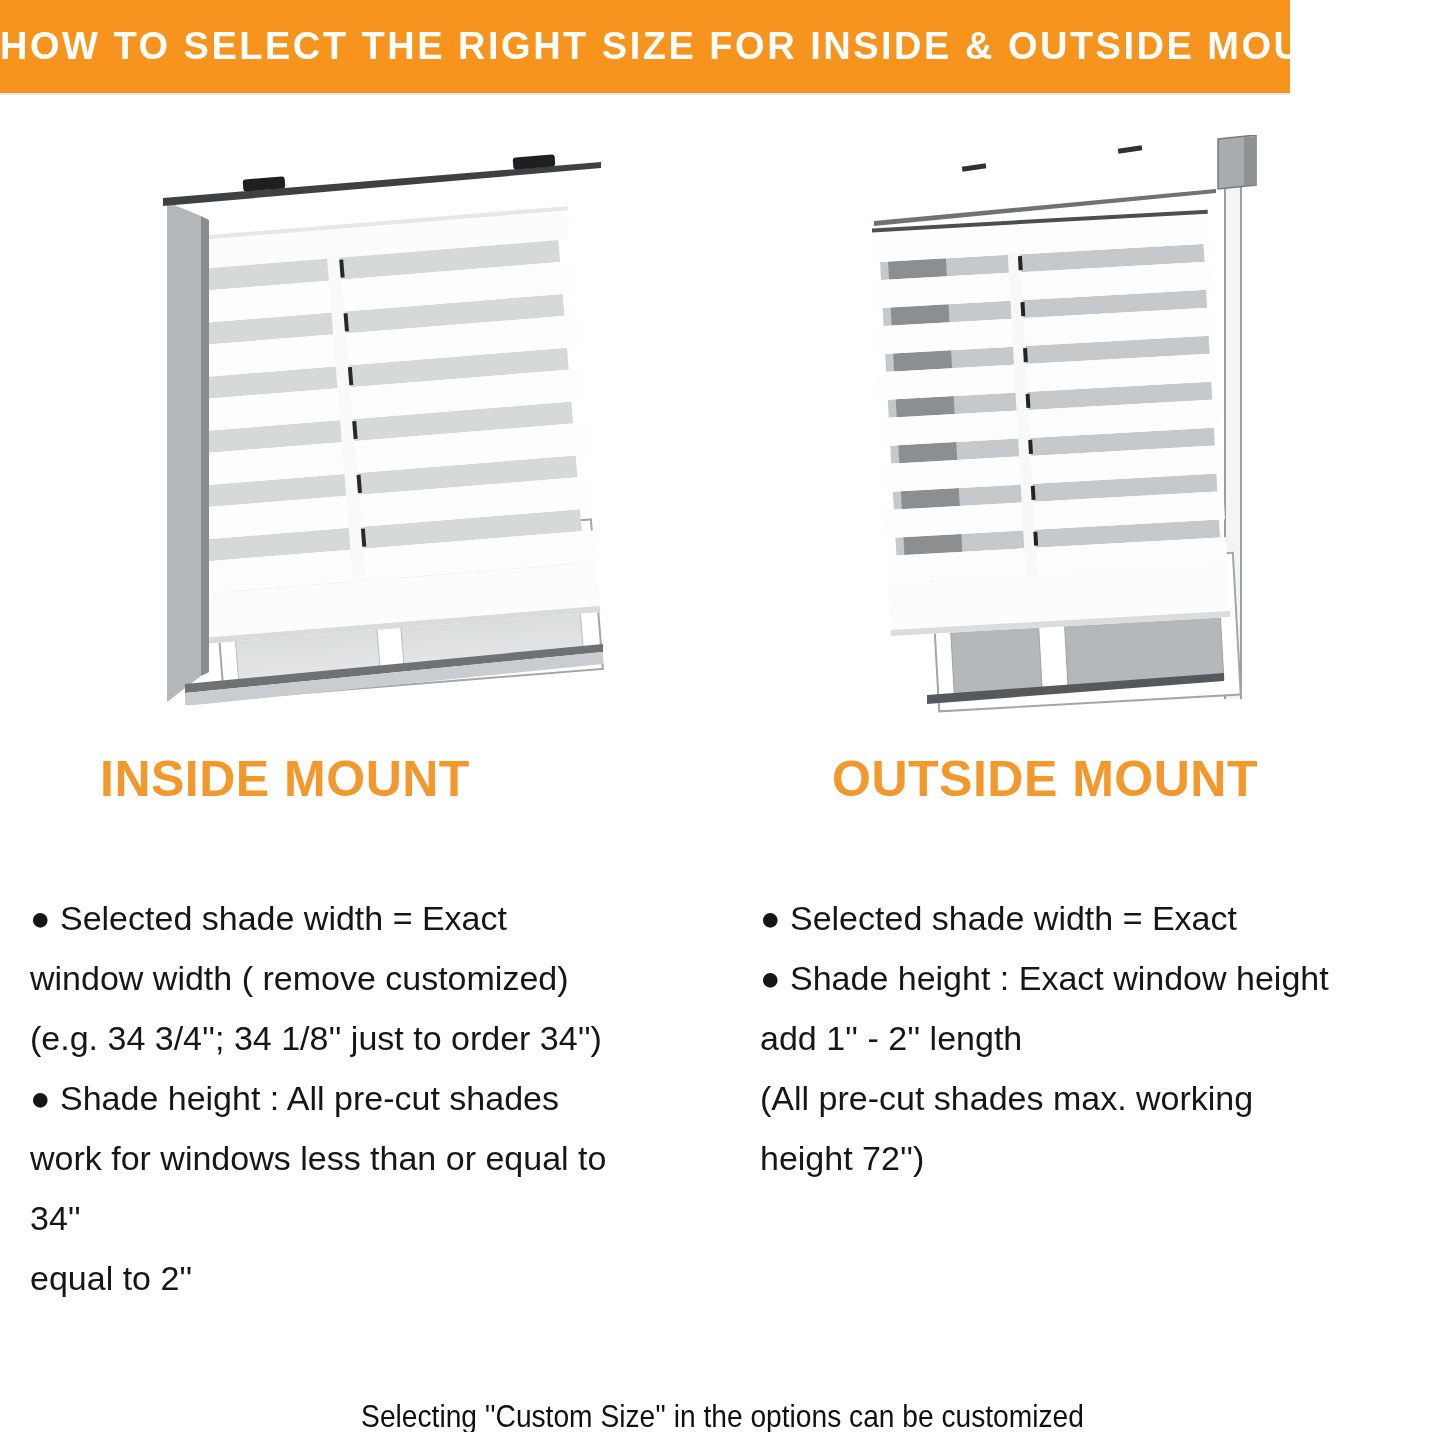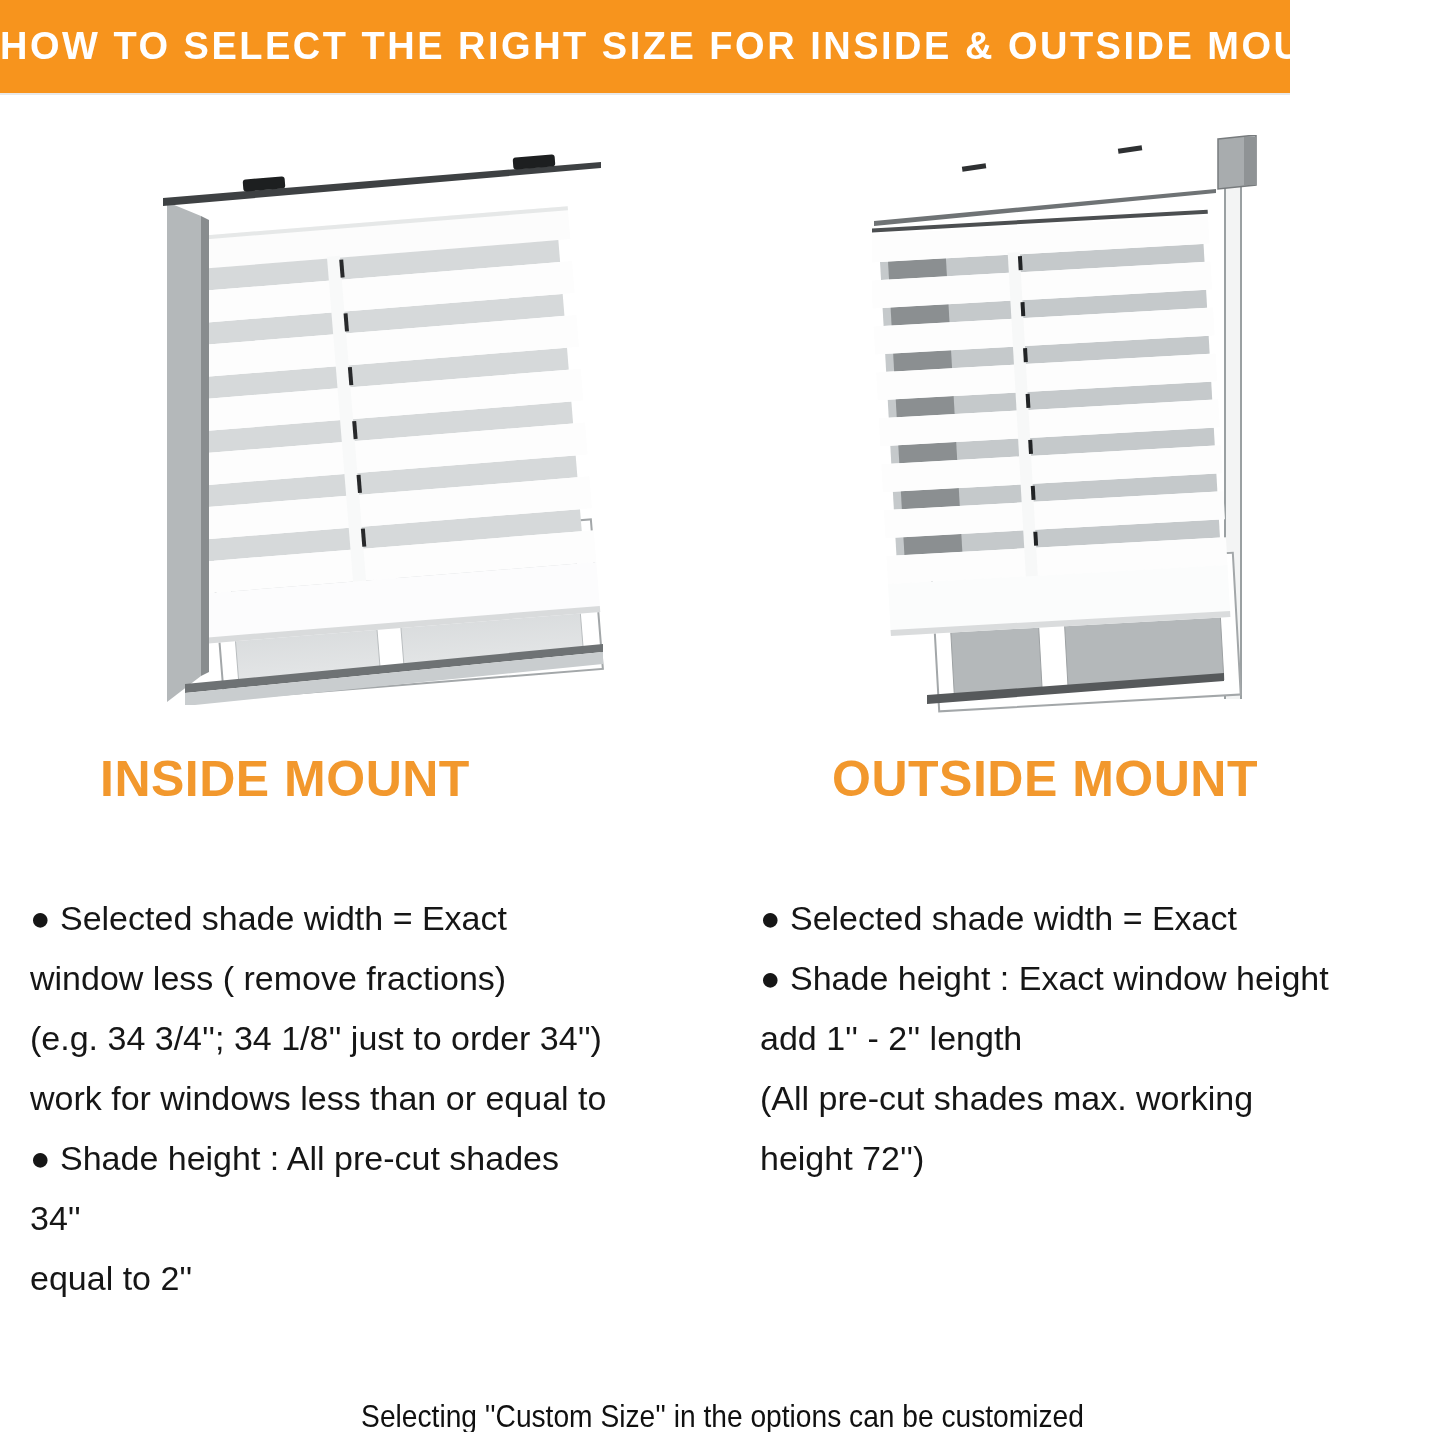"window less ( remove fractions)" div { text: less ( remove fractions -> width ( remove customized }
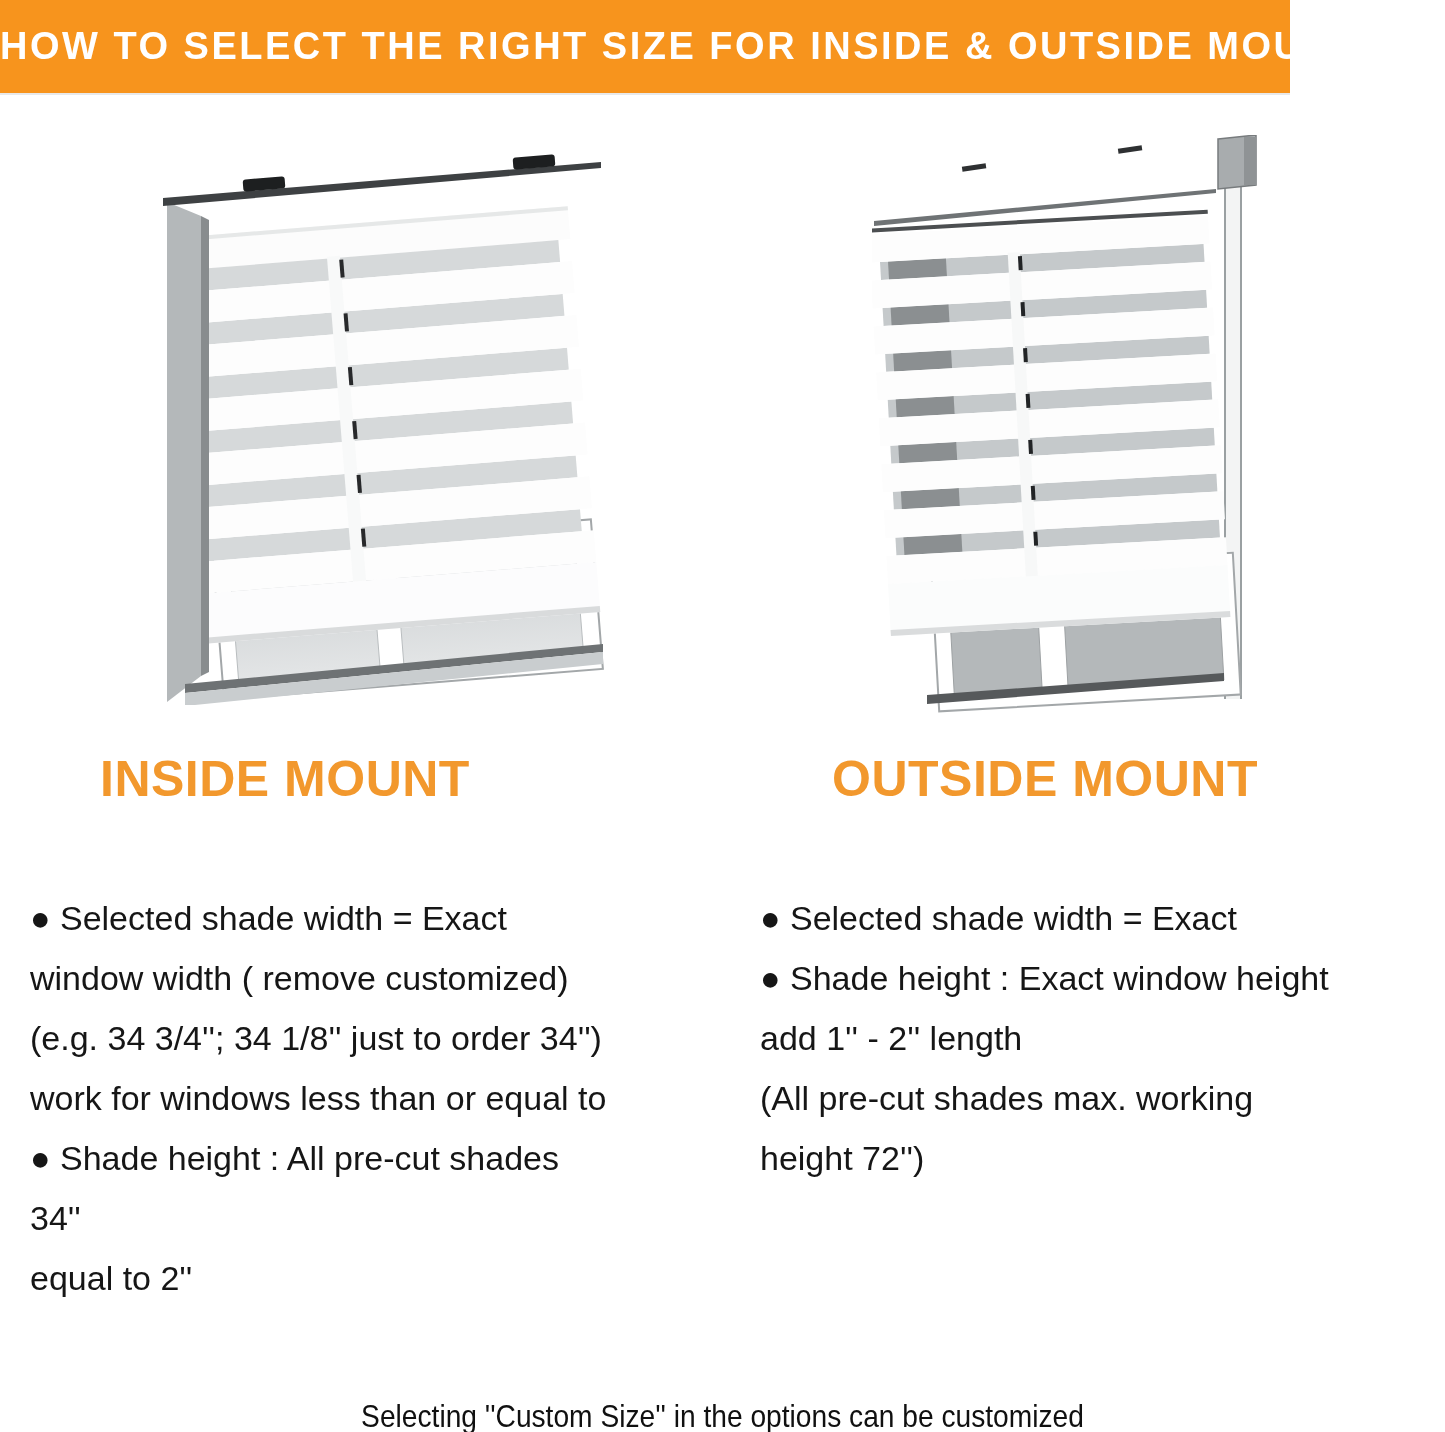"work for windows less than" div { order: before "● Shade height : All" -> after "● Shade height : All" }
